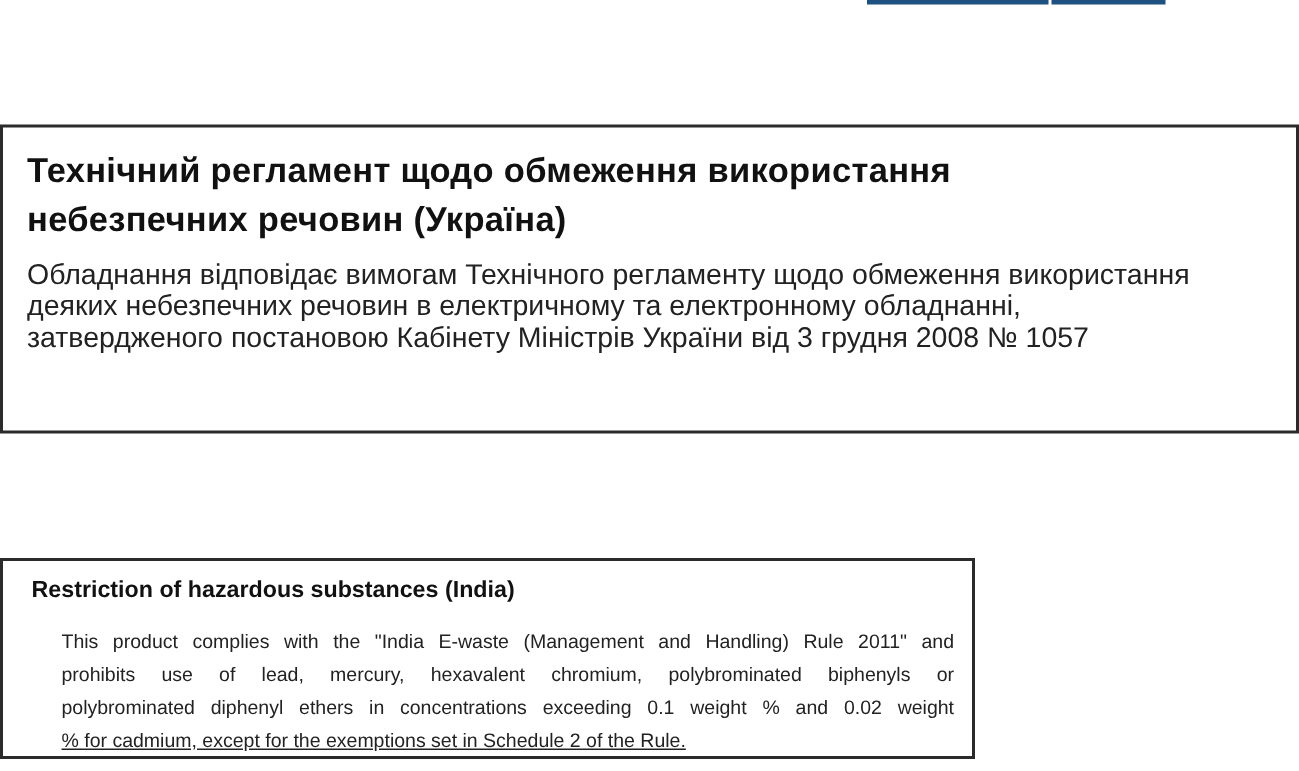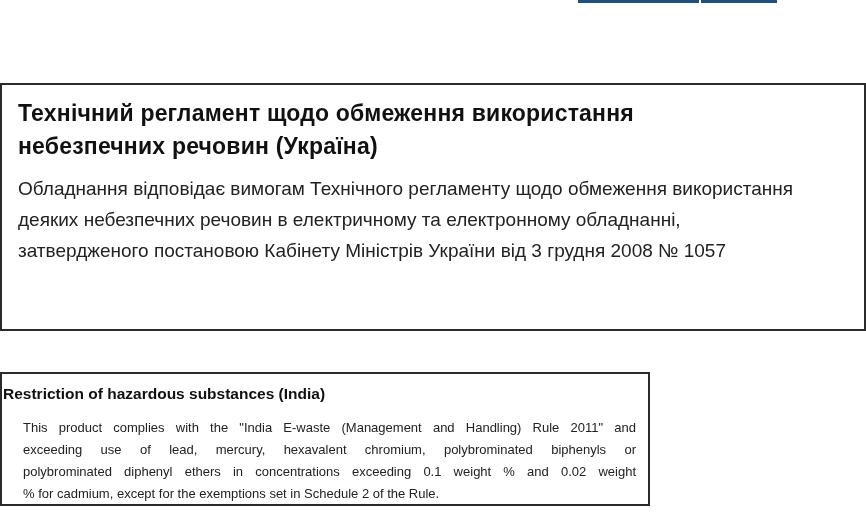"Технічний регламент щодо обмеження" .notice-ua { height: 248px -> 206px }
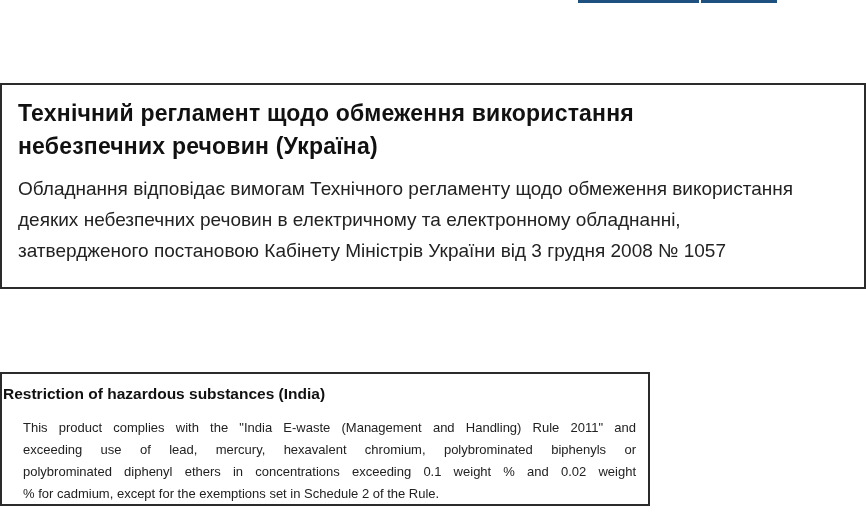"Обладнання відповідає вимогам Технічного" .notice-ua .body { line-height: 31px -> 21px }
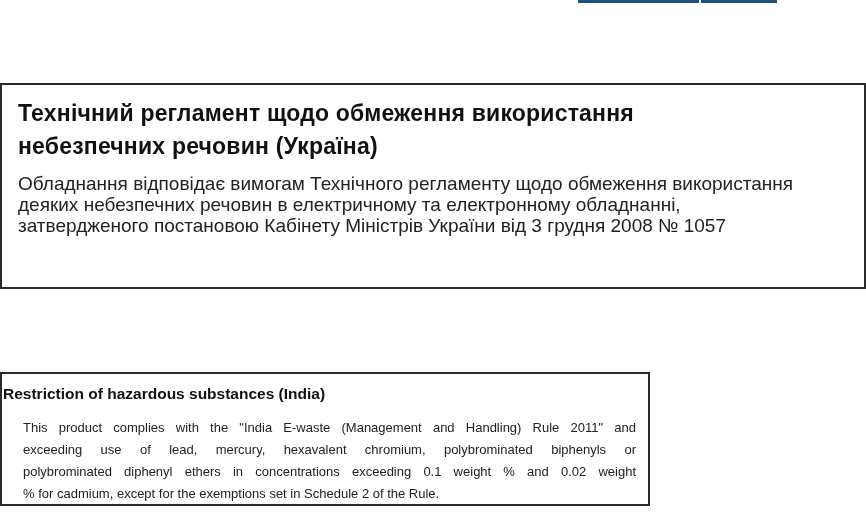"Restriction of hazardous substances" .notice-india { padding: 10px 12px 0 1px -> 10px 12px 0 19px }
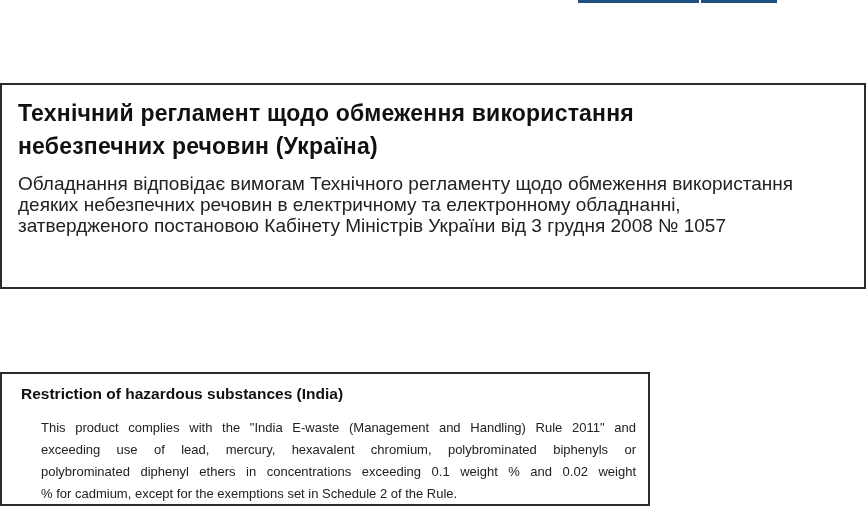"exceeding use of lead, mercury," div.jline { text: exceeding -> prohibits }
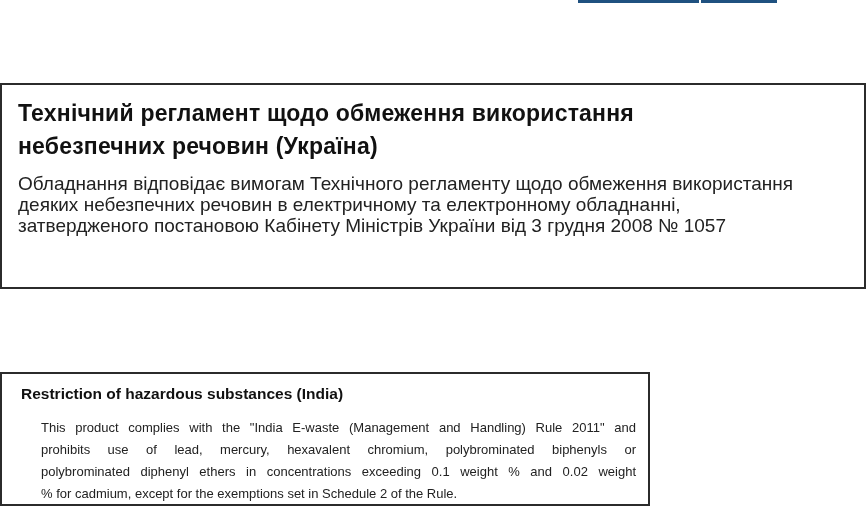"% for cadmium, except for" .notice-india .jline.last { text-decoration: none -> underline }
